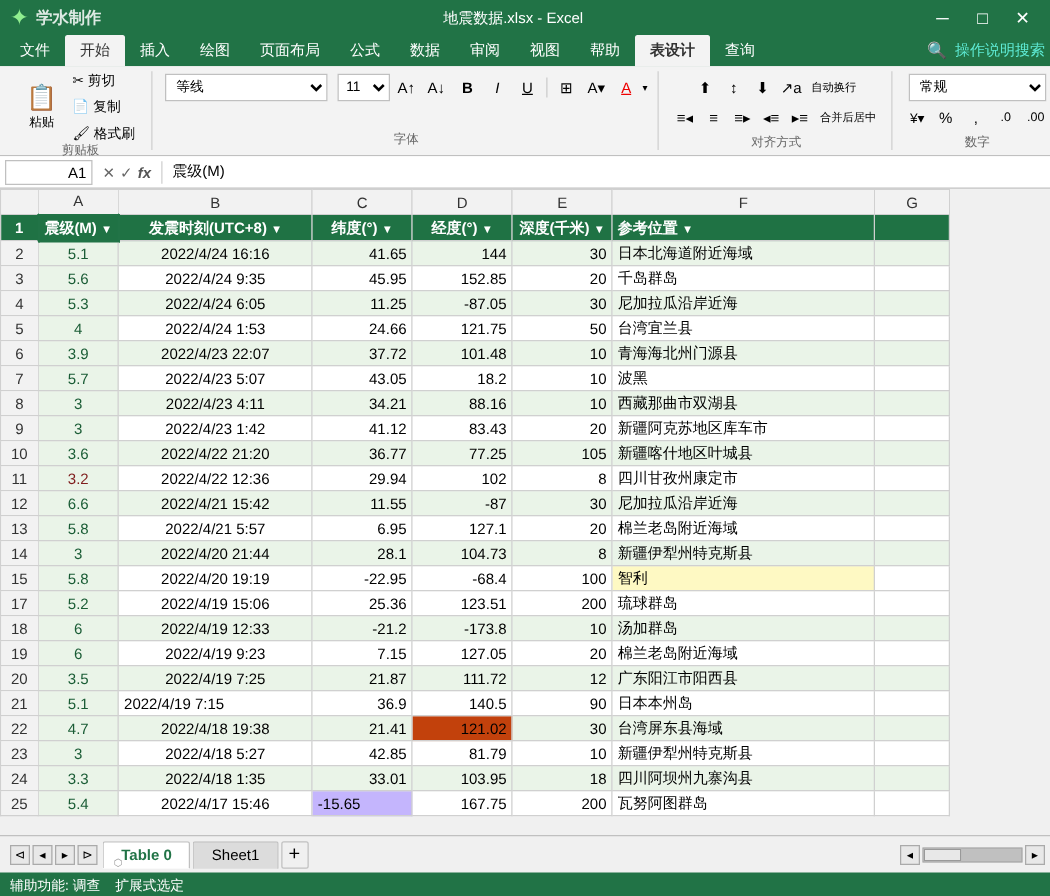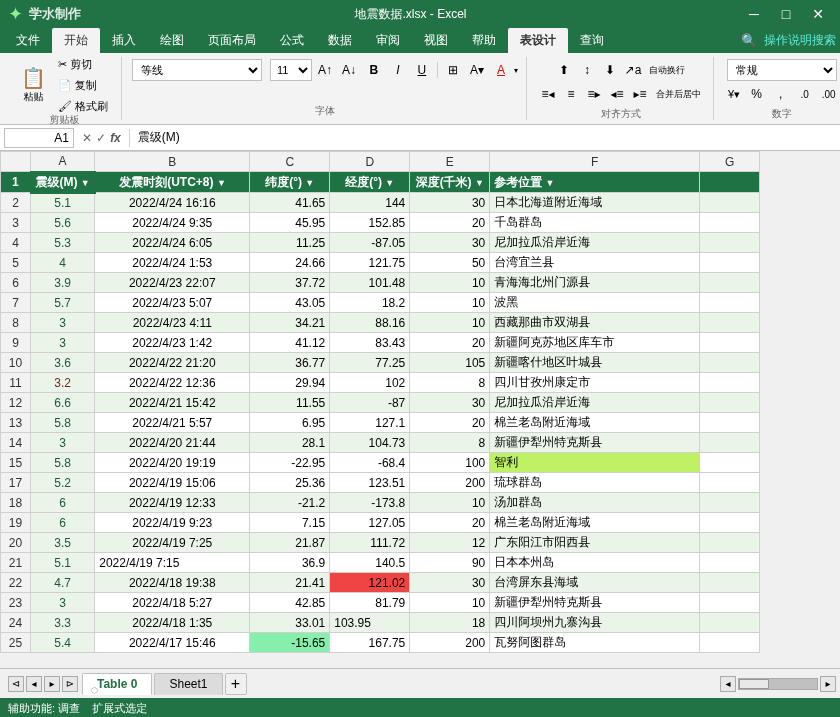"智利" td.cell-f { background: #bef264 -> #fef9c3 }
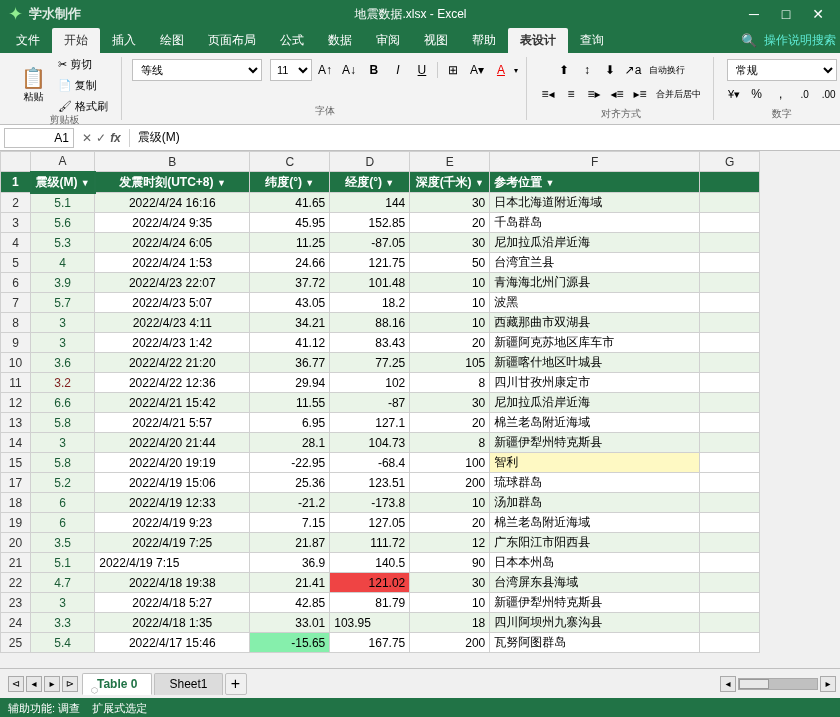"121.02" td.cell-d { background: #ef4444 -> #c2410c }
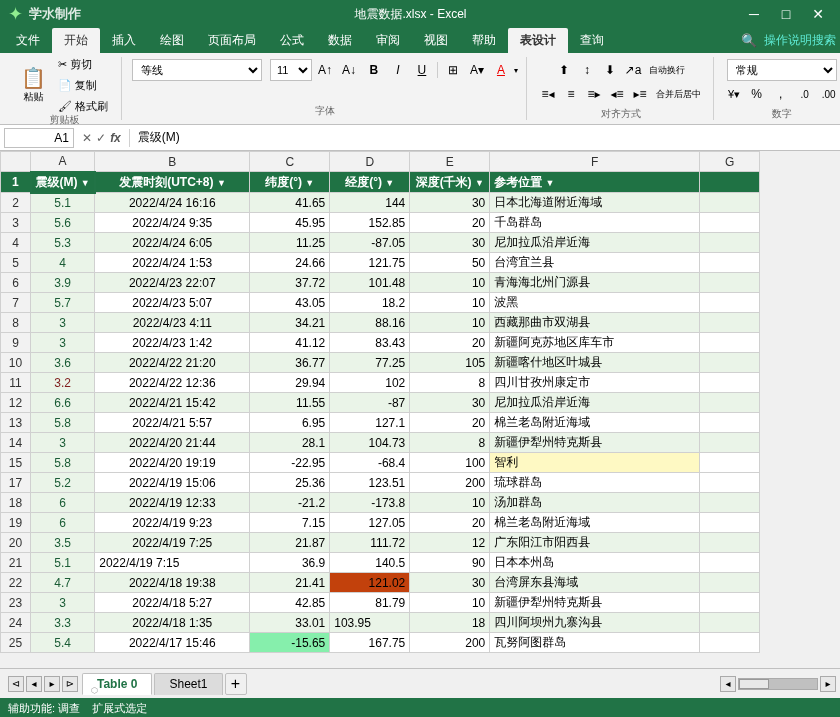"103.95" td.cell-d { text-align: left -> right }
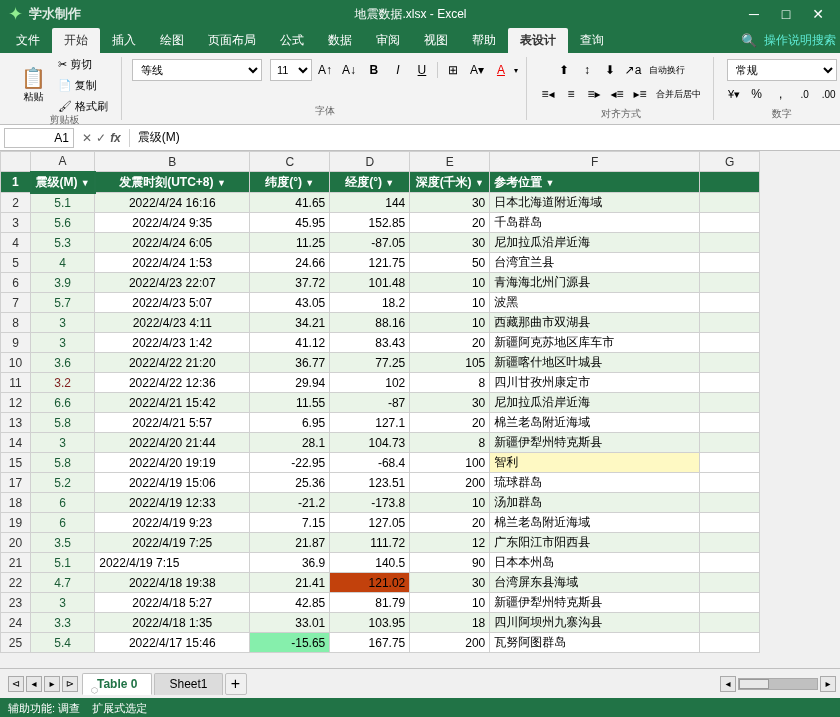"-15.65" td.cell-c { background: #86efac -> #c4b5fd; text-align: right -> left }
